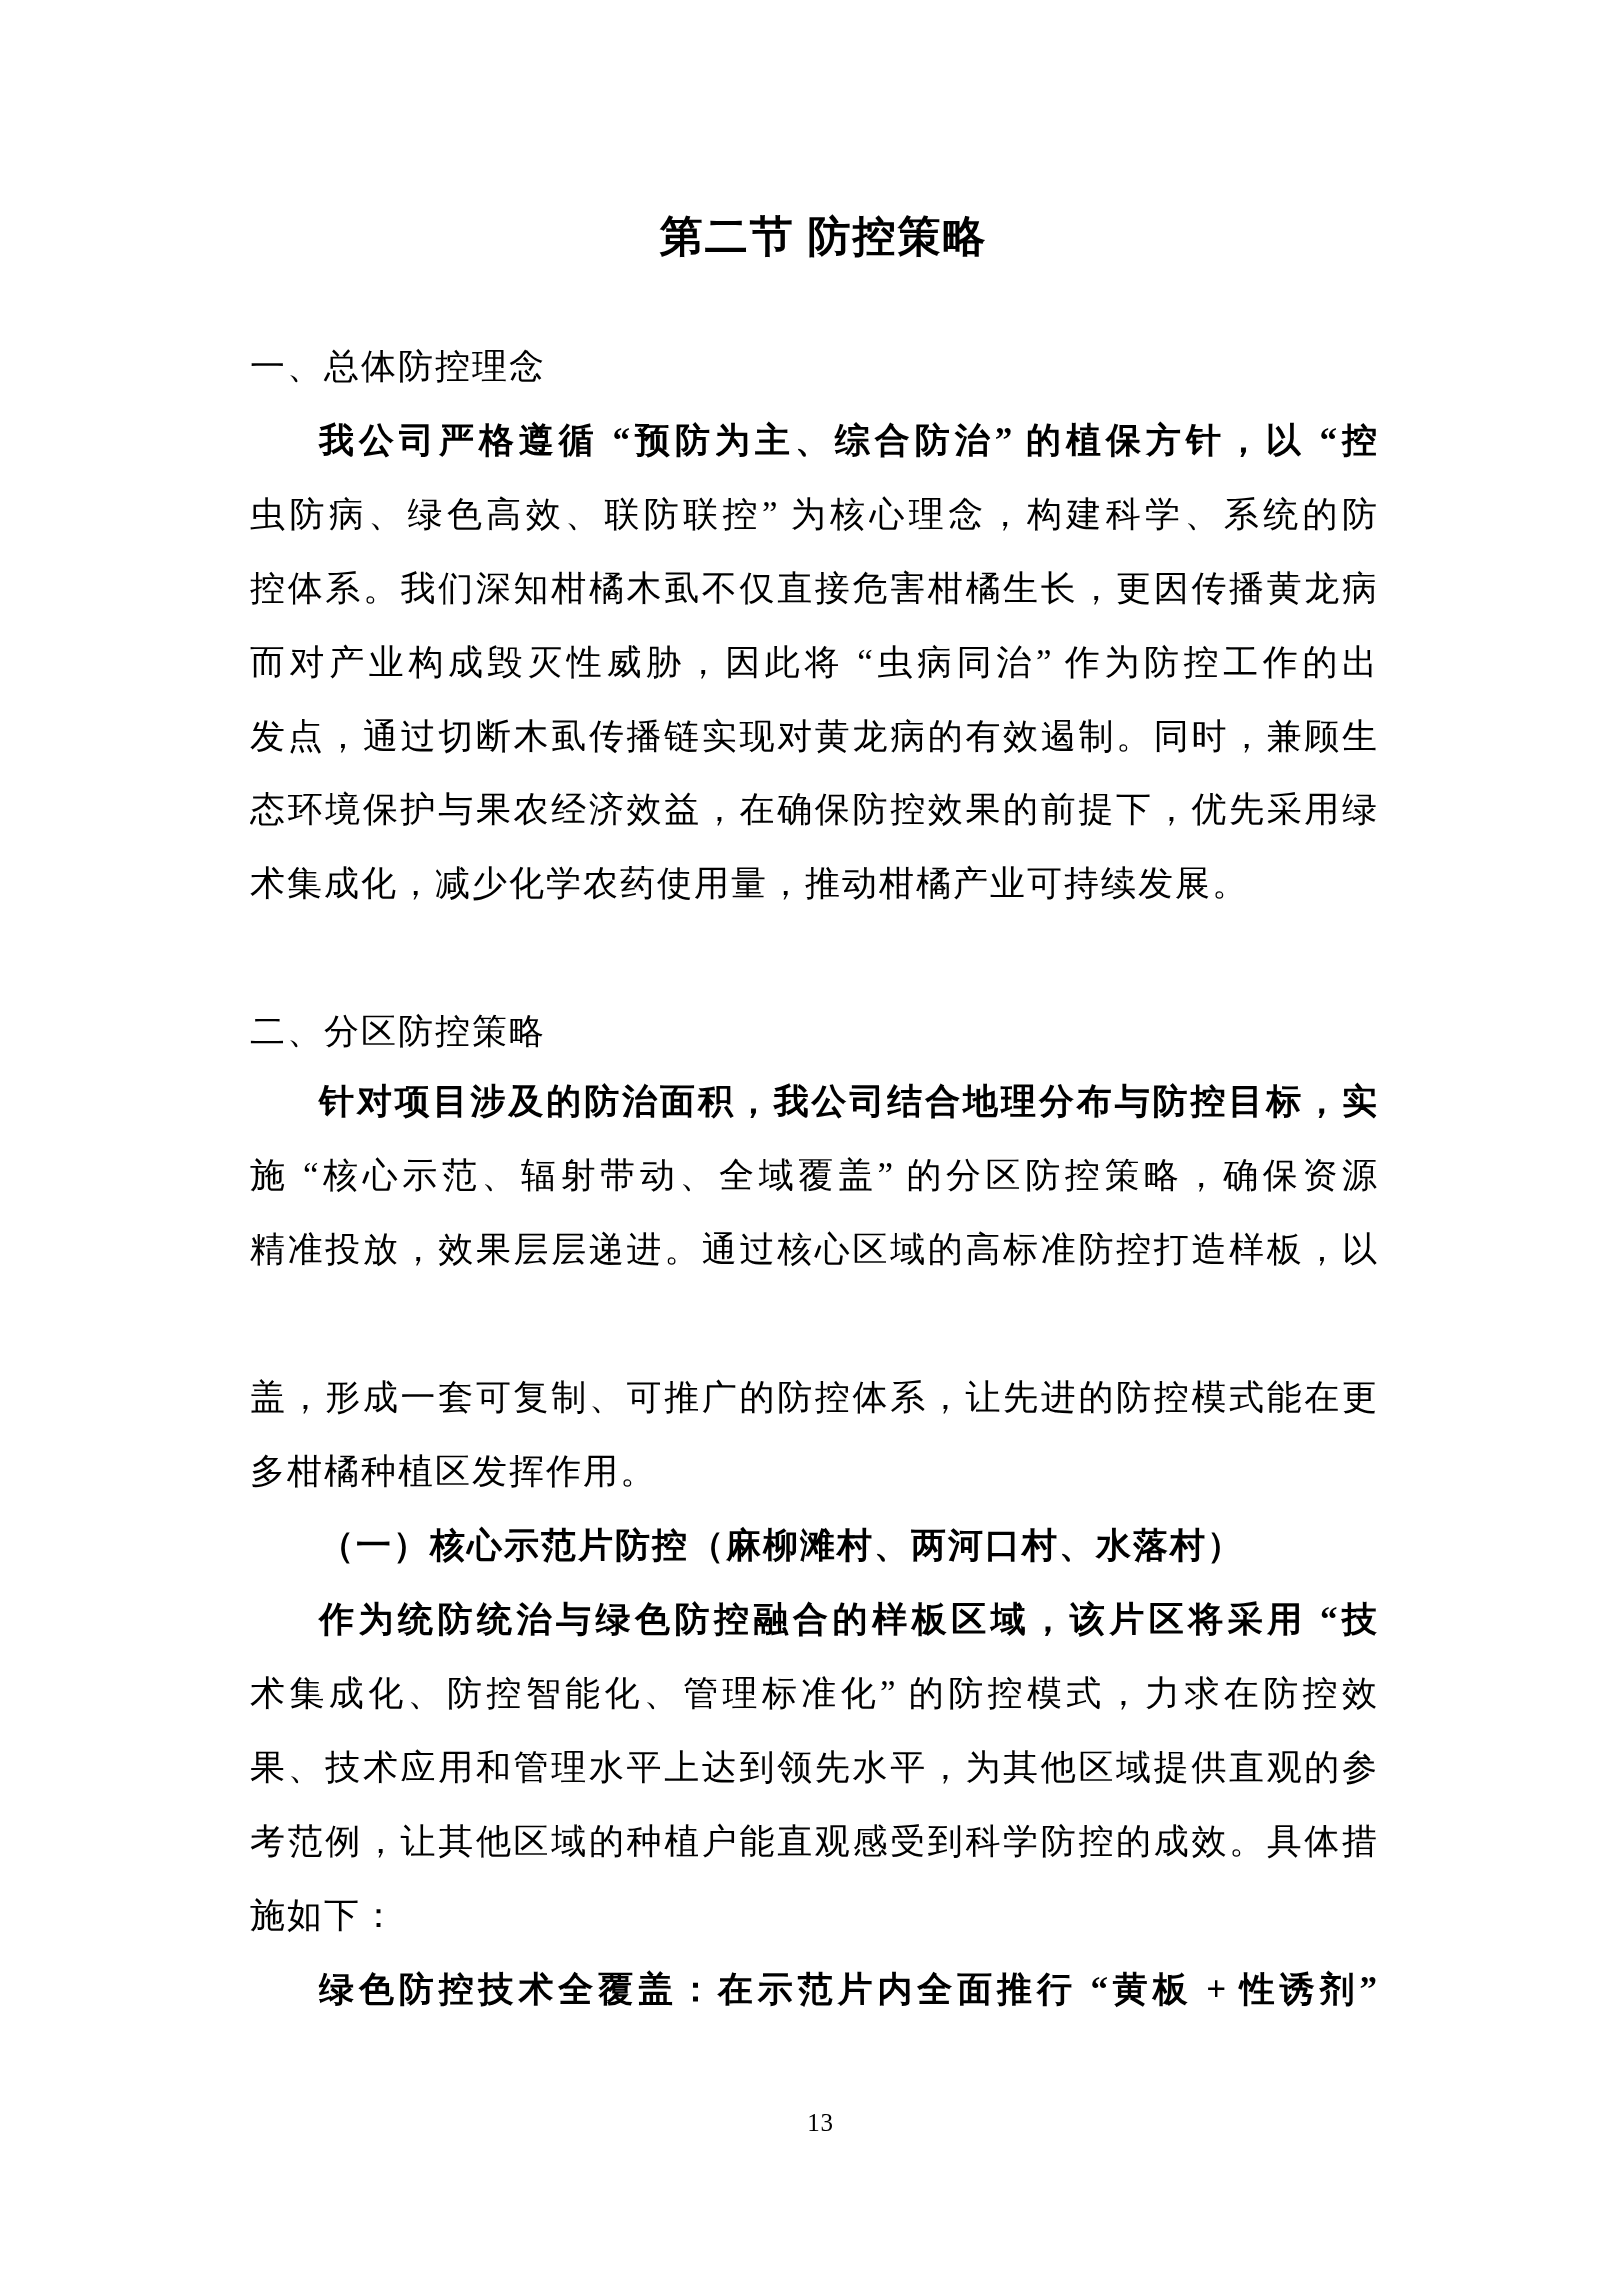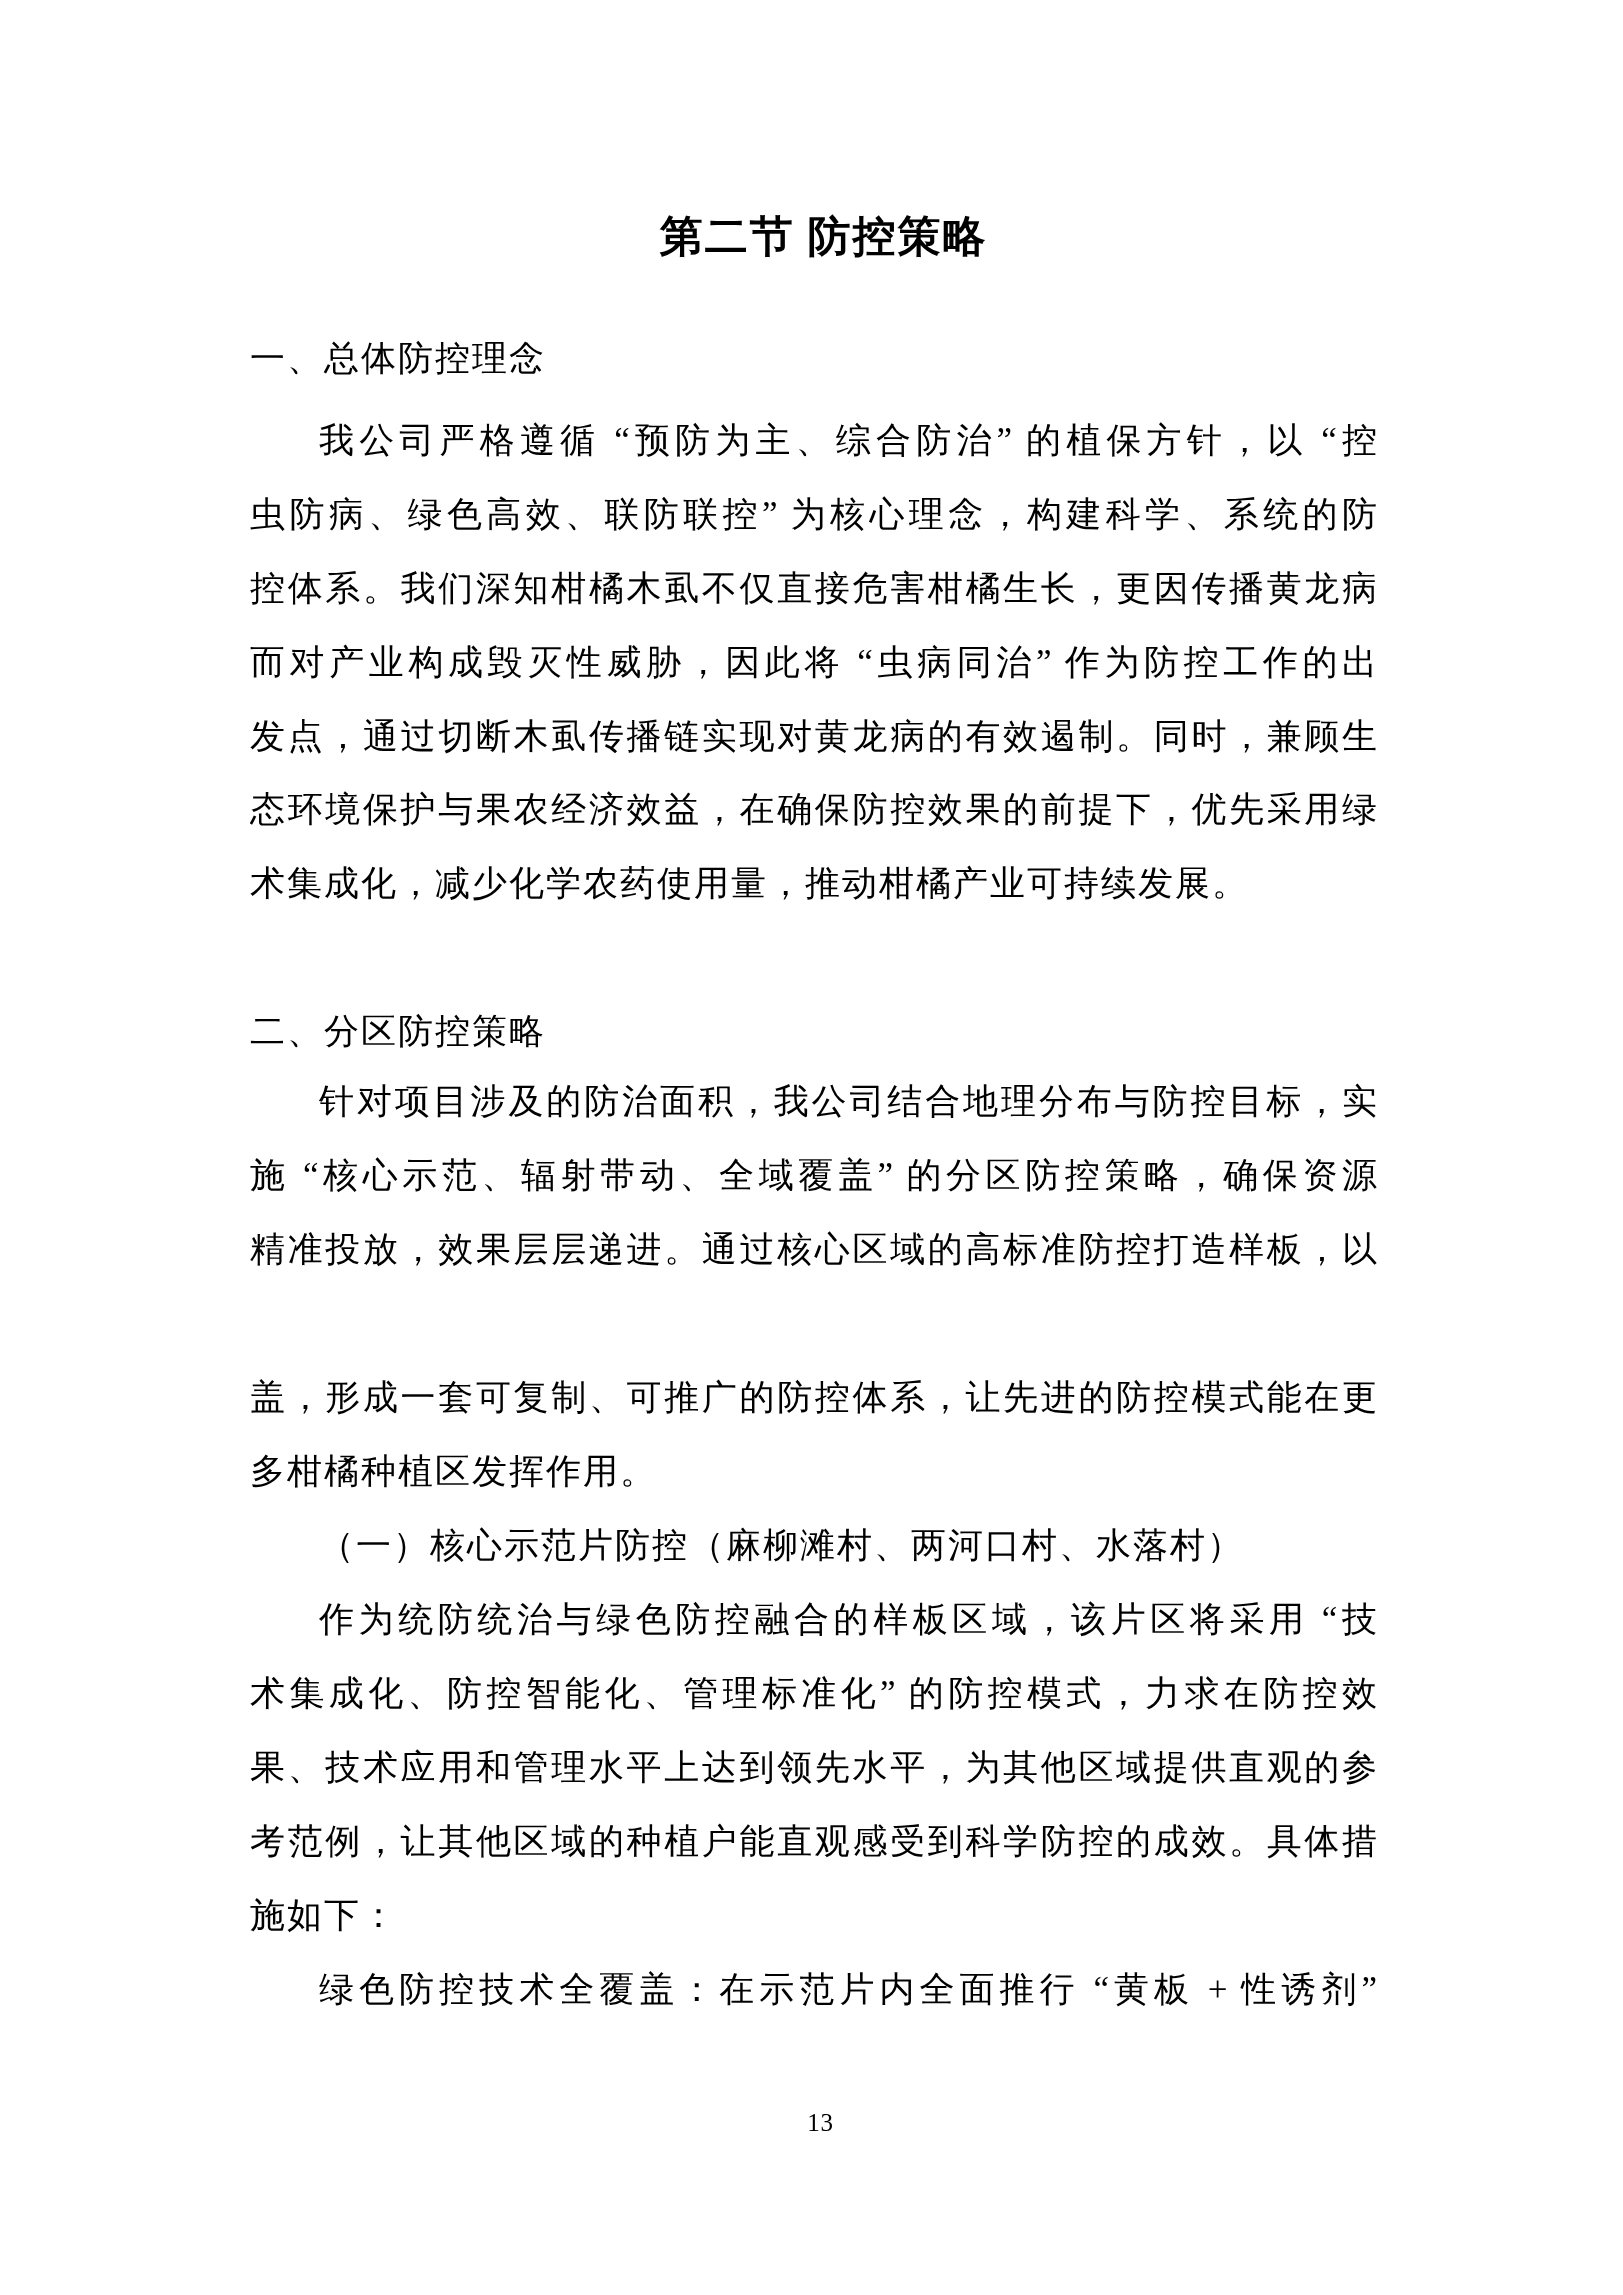"一、总体防控理念" div.line { top: 322px -> 330px }
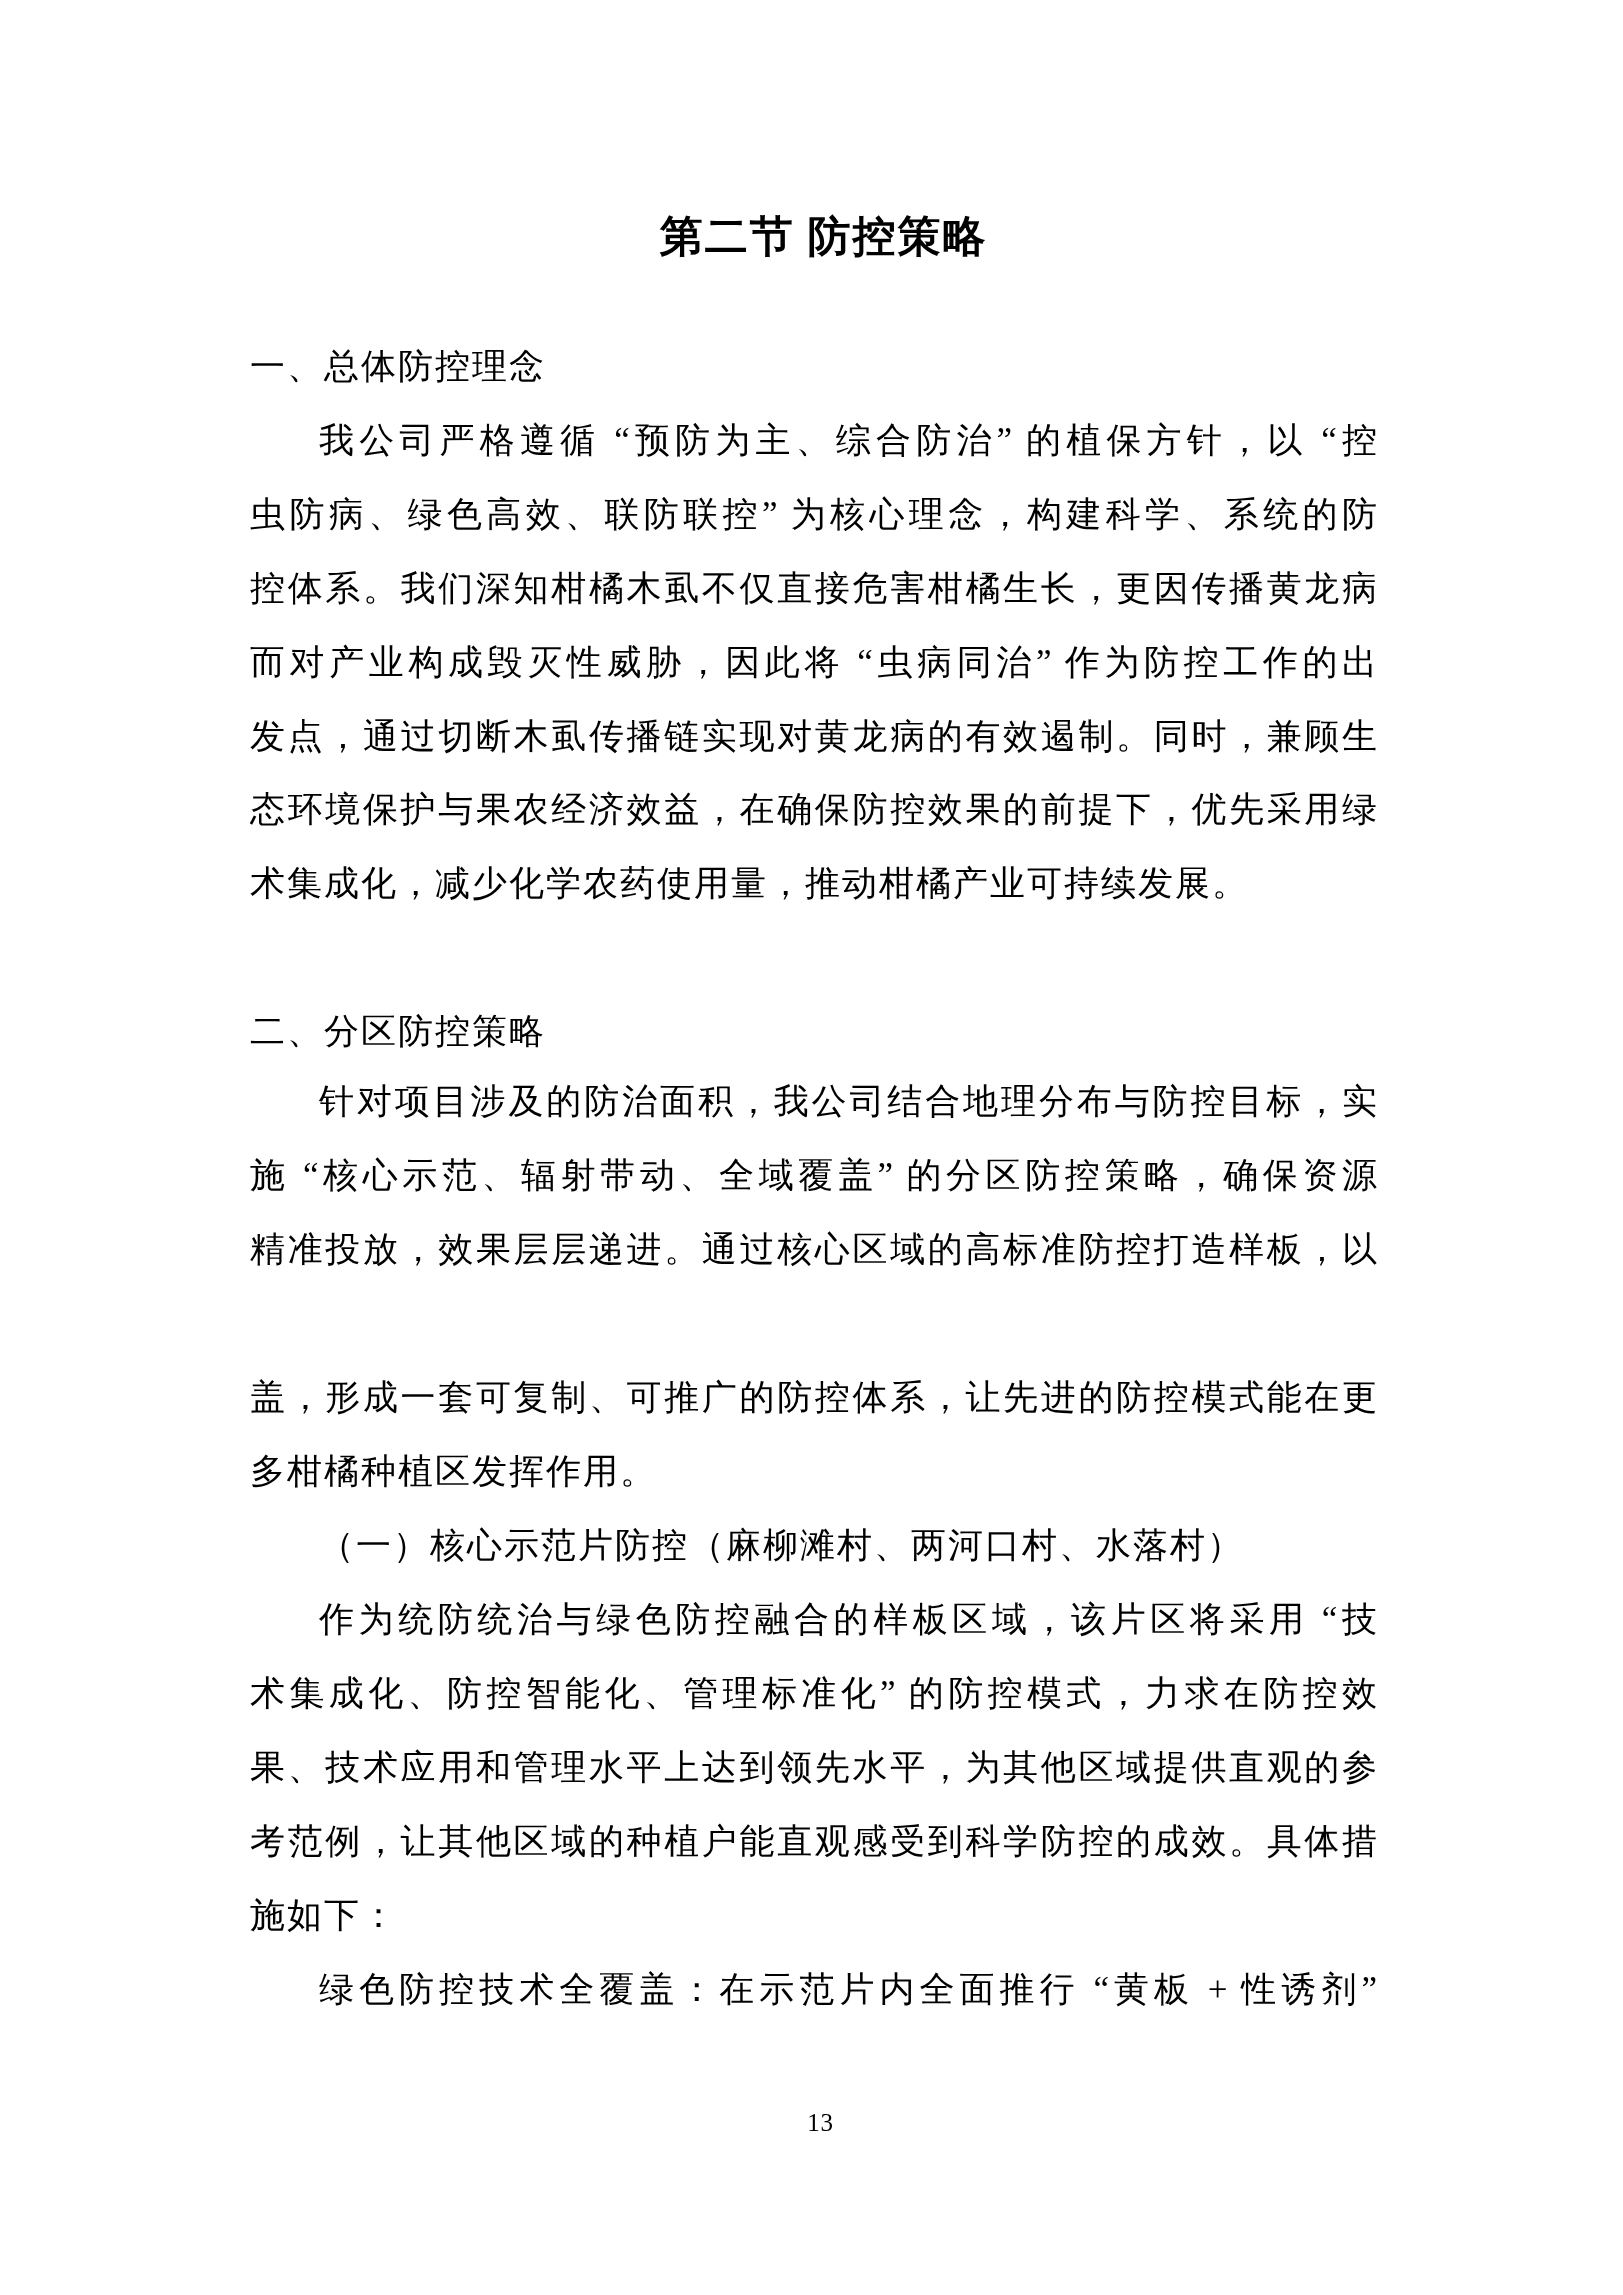"我公司严格遵循 “预防为主、综合防治” 的植保方针，以 “控" .indent { font-weight: none -> bold }
